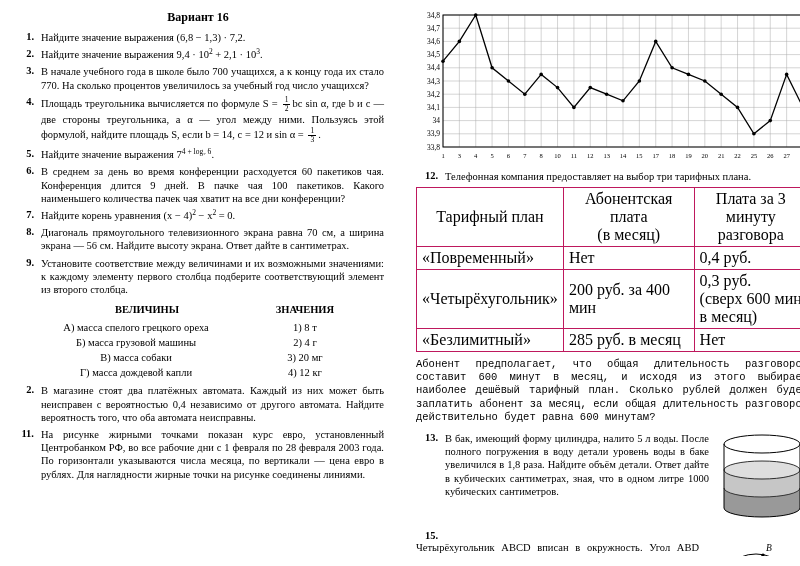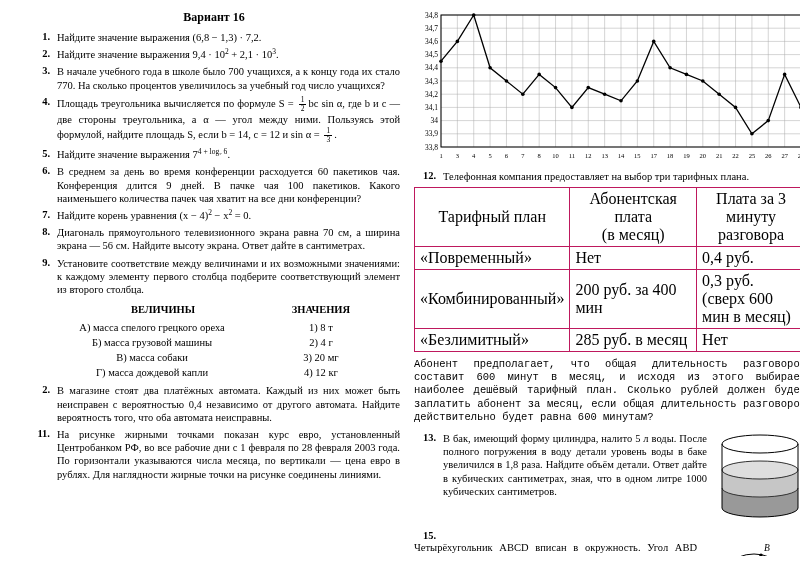"Вариант 16" .page { gap: 14px -> 32px; padding: 10px 8px 0 28px -> 10px 8px 0 12px }
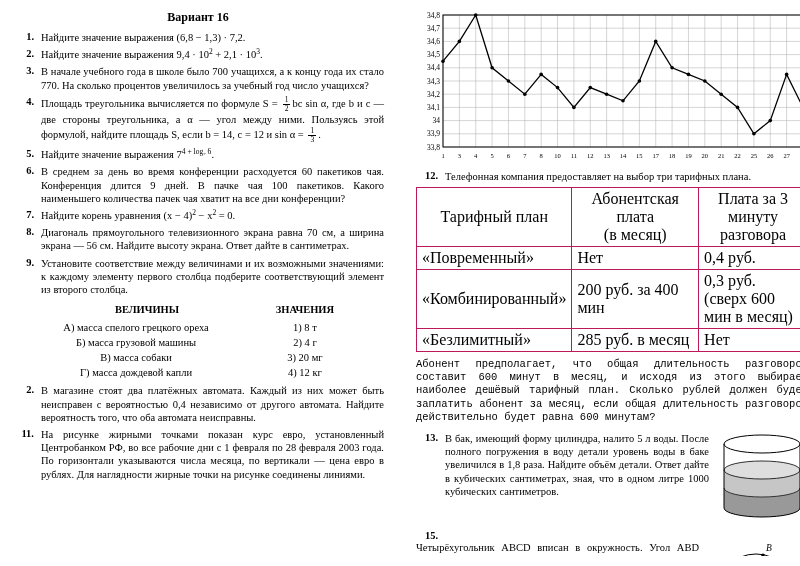"«Комбинированный»" td { text: Комбинированный -> Четырёхугольник }
